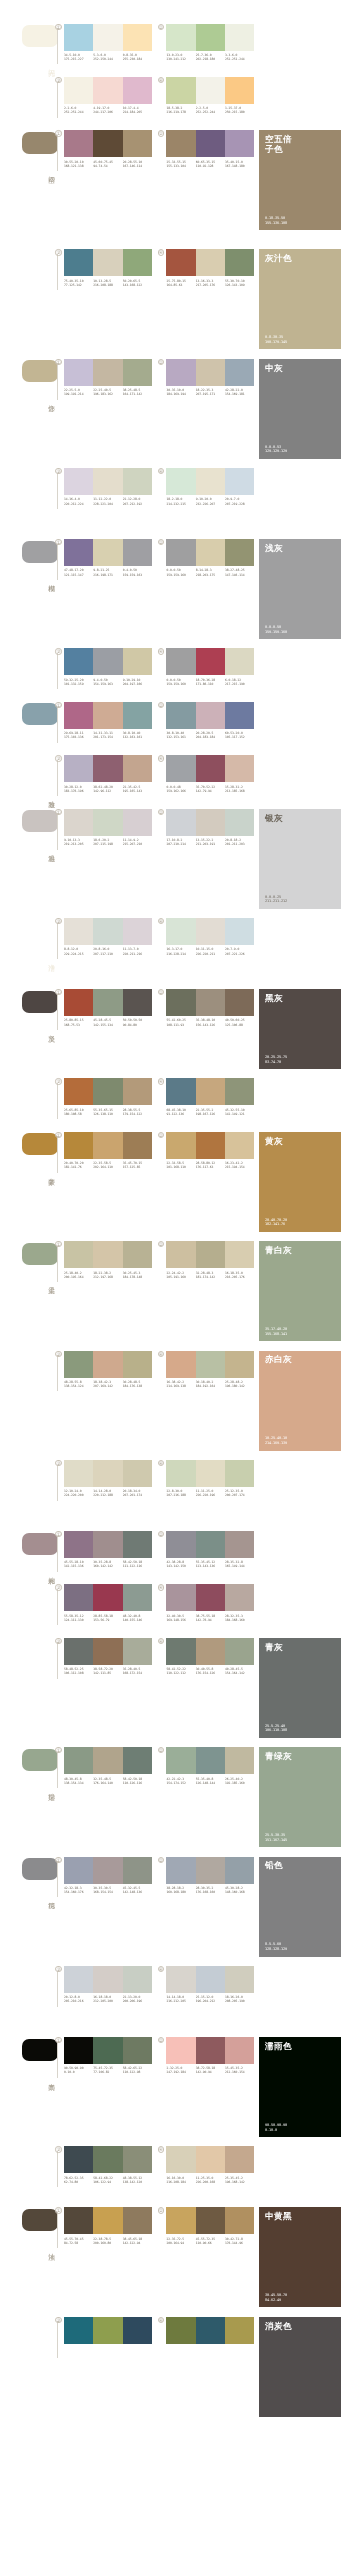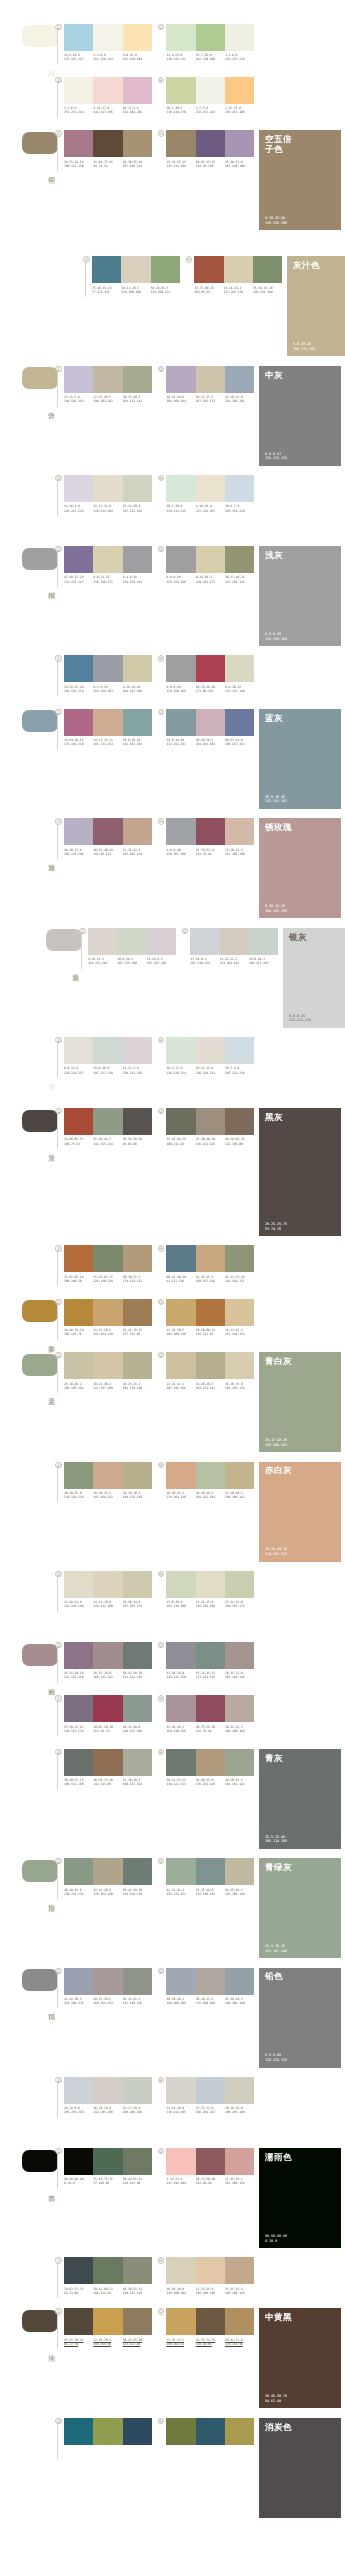"灰汁色" div.row { margin-top: 26px -> 19px; padding-left: 28px -> none }
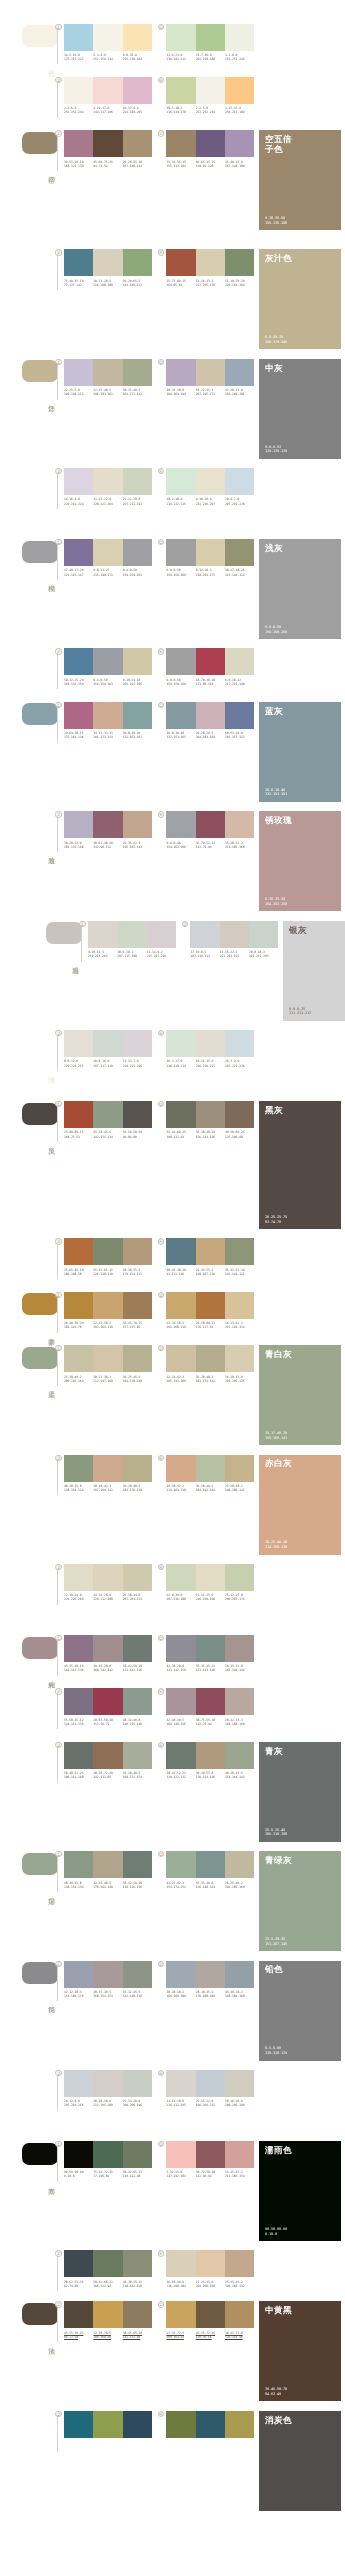"蓝灰" div.right-col { html: <div> <div> <div> <div>蓝灰</div> <div> <div>30-8-10-40</div> <div>132-153-161</div> </div> </div> </div> </div> -> none }
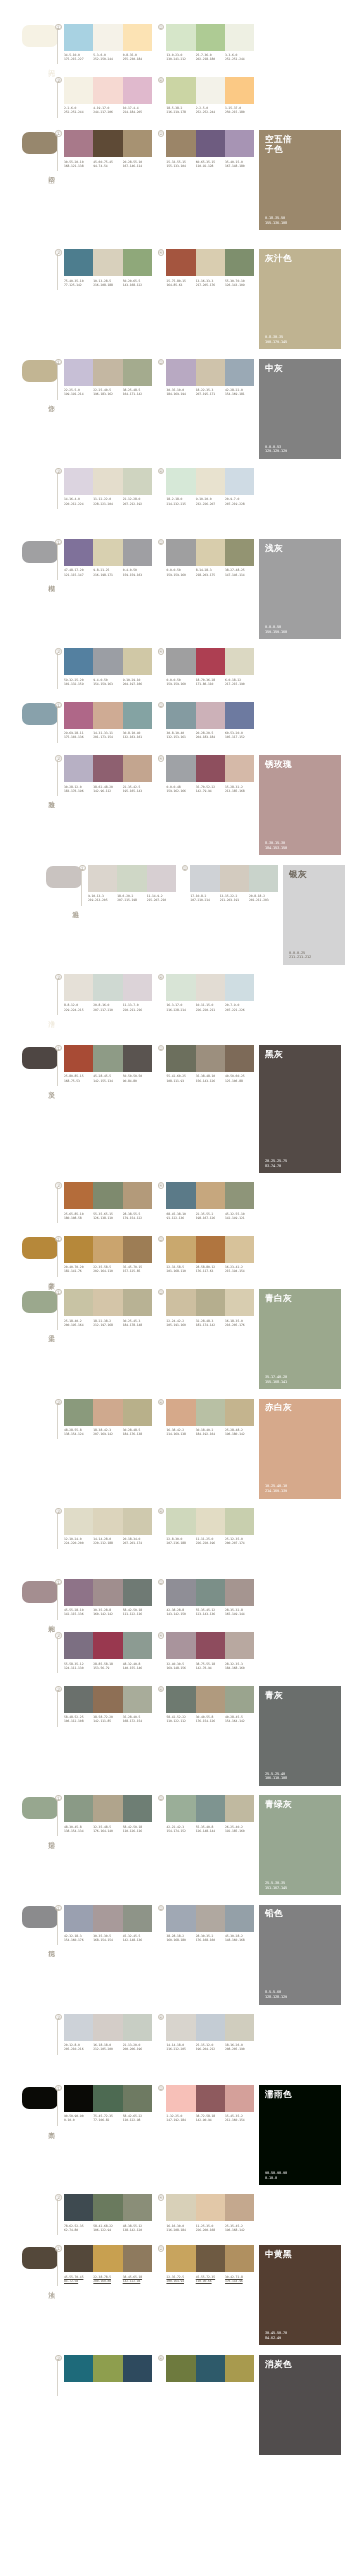"锈玫瑰" div.right-col { html: <div> <div> <div> <div>锈玫瑰</div> <div> <div>8-30-15-30</div> <div>184-153-150</div> </div> </div> </div> </div> -> none }
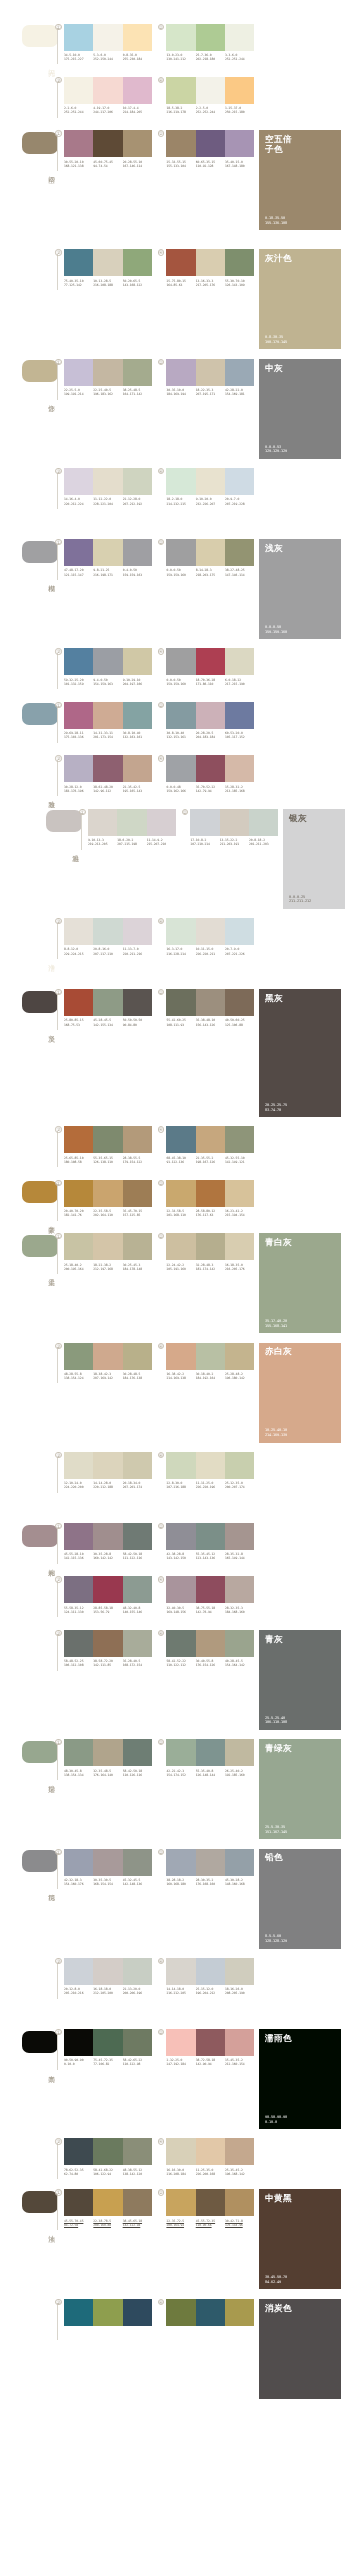"银灰" div.row { margin-left: 24px -> none }
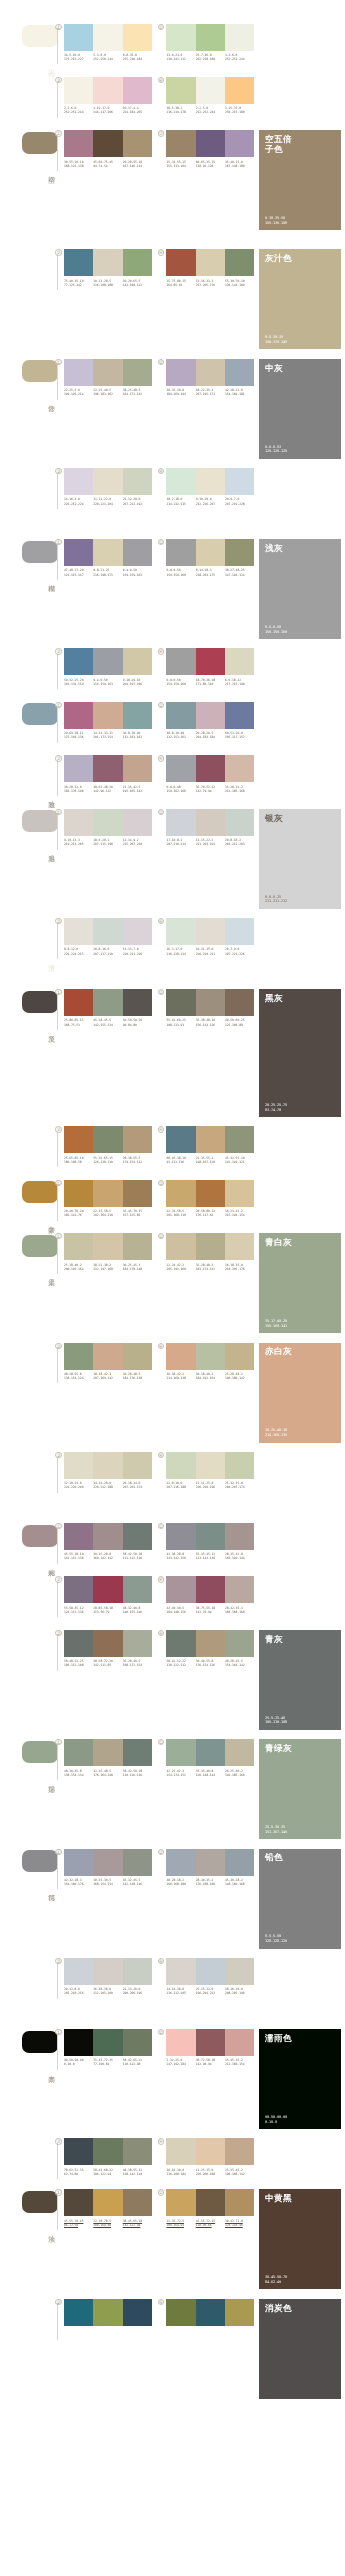"黑灰" div.swatch { height: 128px -> 80px }
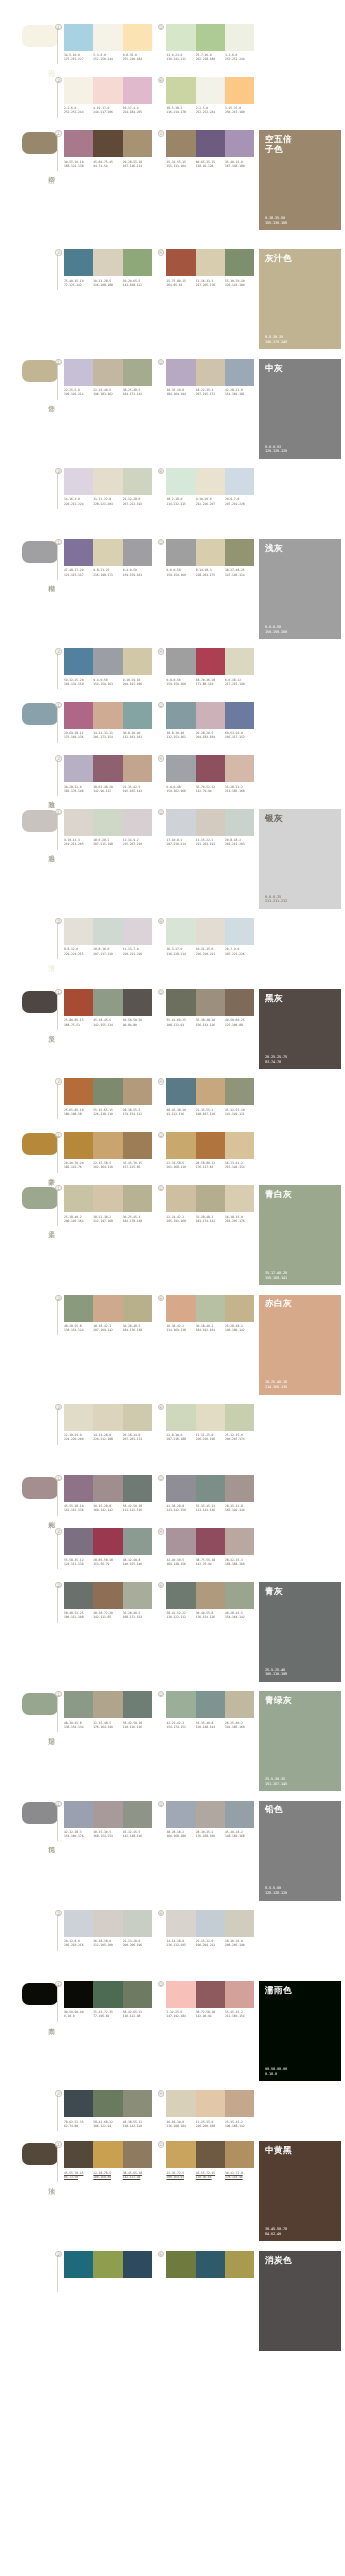"黄灰" div.right-col { html: none -> <div> <div> <div> <div>黄灰</div> <div> <div>20-40-70-20</div> <div>182-141-76</div> </div> </div> </div> </div> }
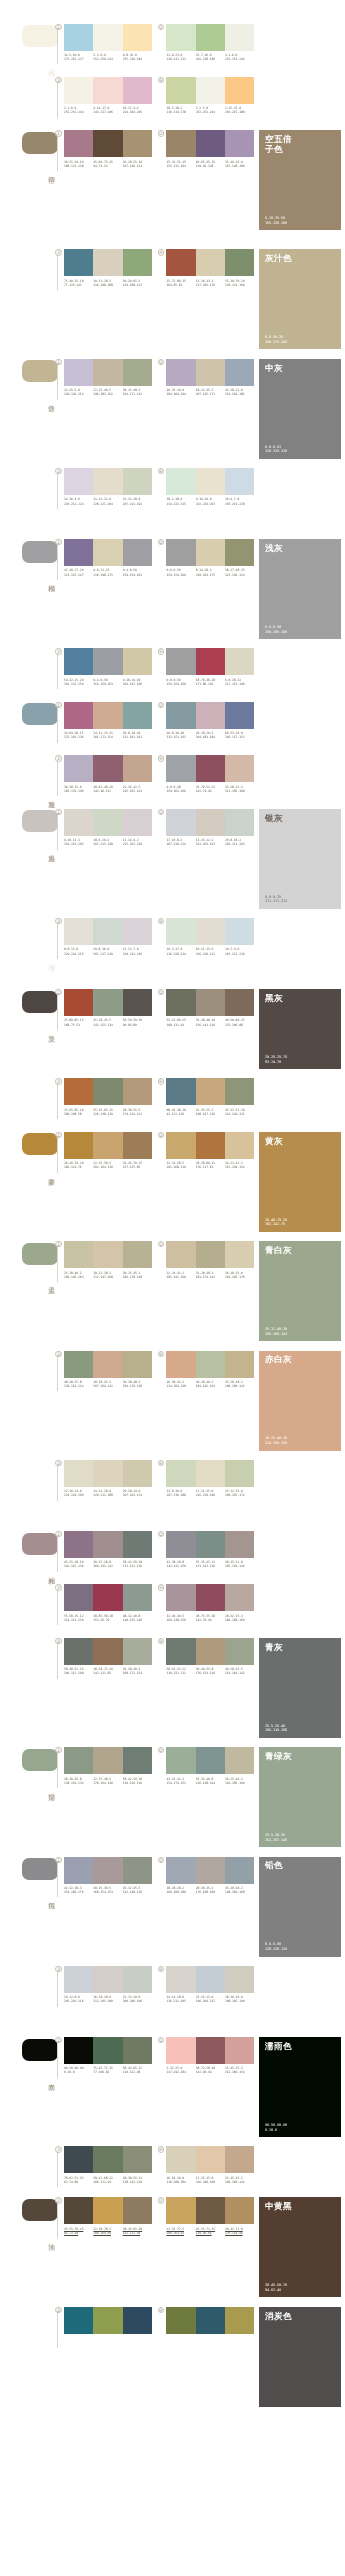"中黄黑" div.row { margin-top: 7px -> 17px; text-decoration: underline -> none }
